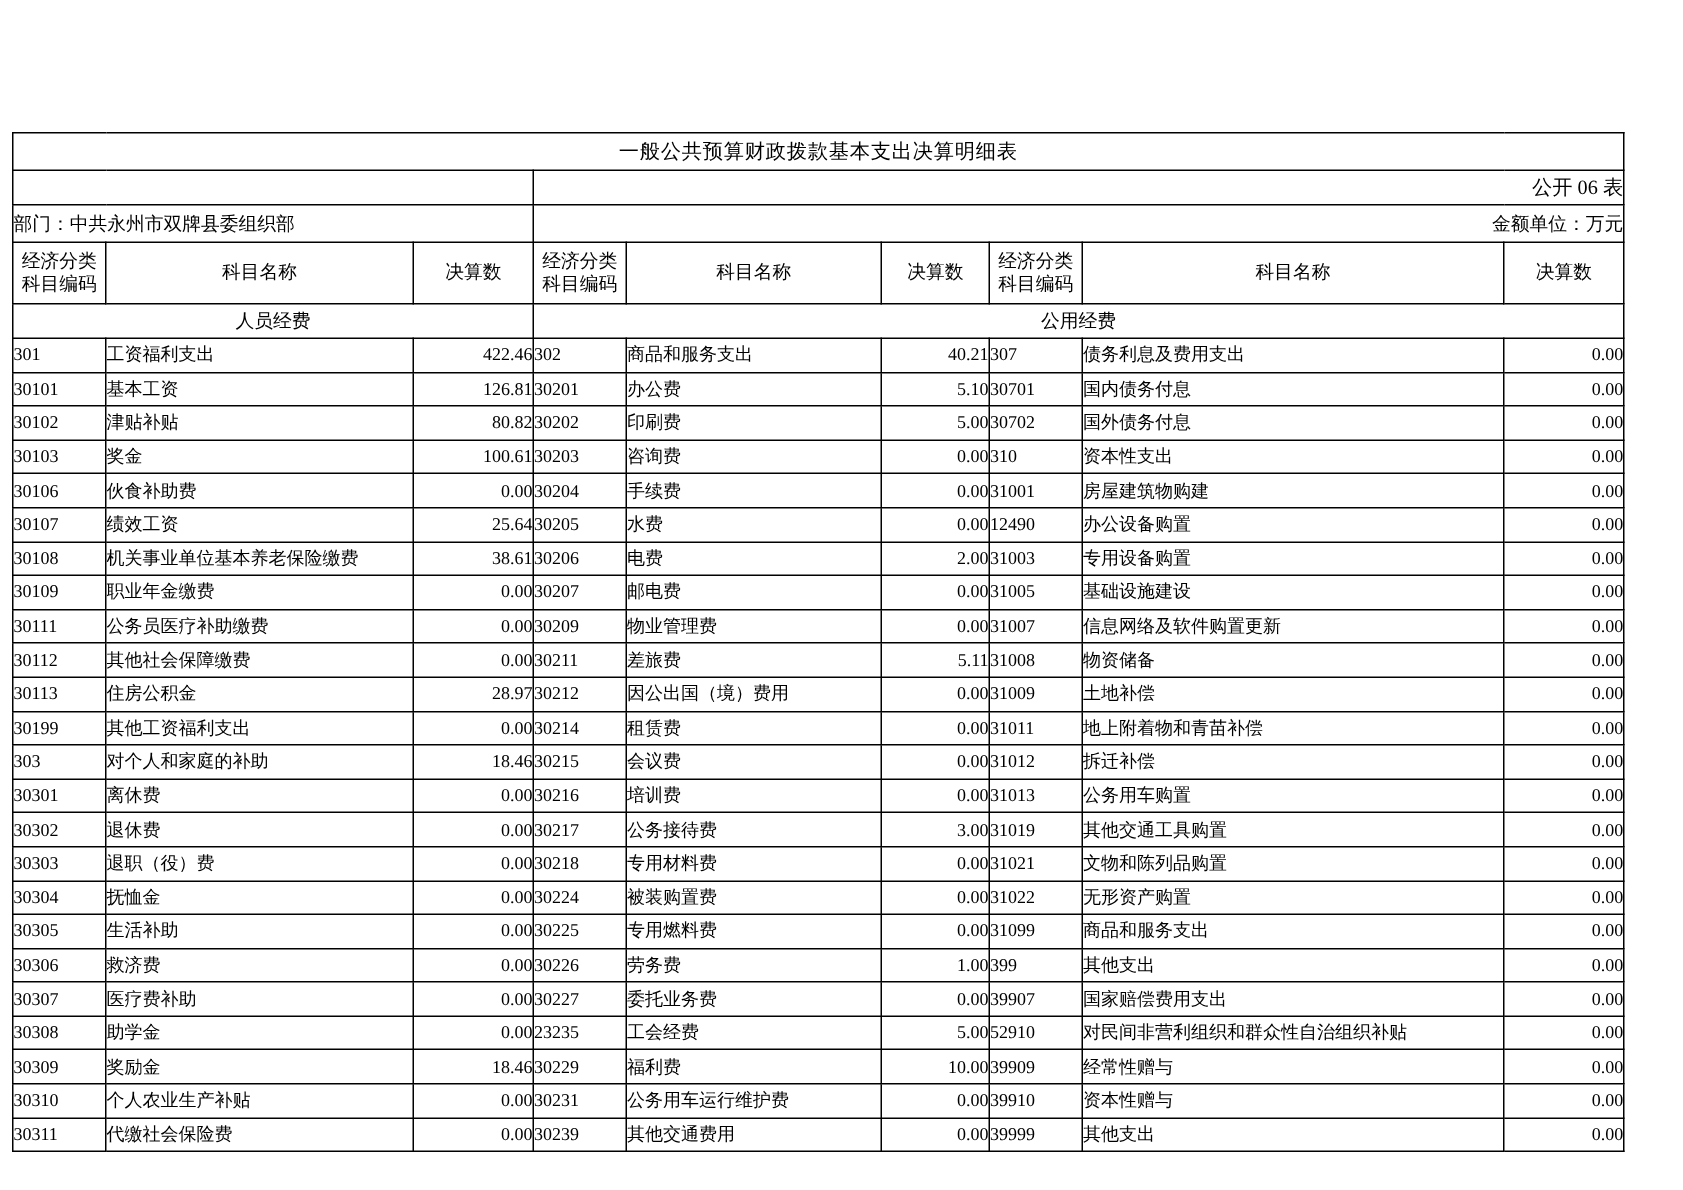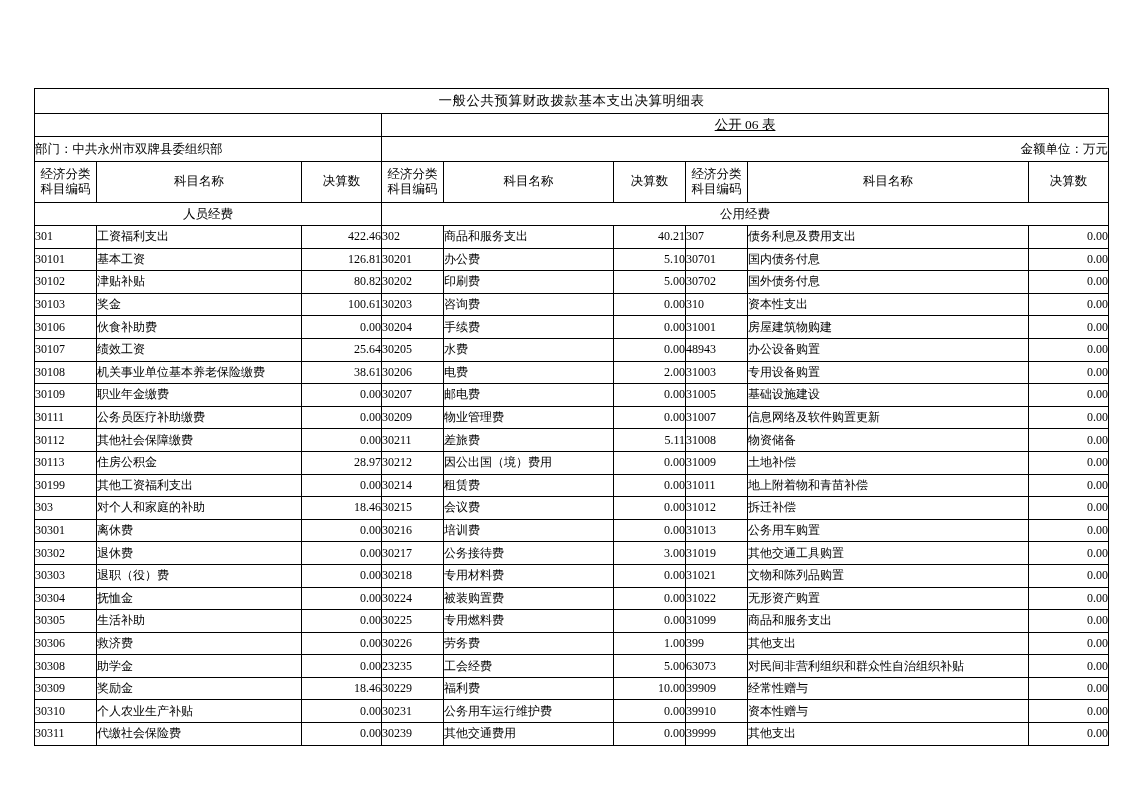"一般公共预算财政拨款基本支出决算明细表" .page { padding: 88px 24px 0 34px -> 88px 24px 0 8px }
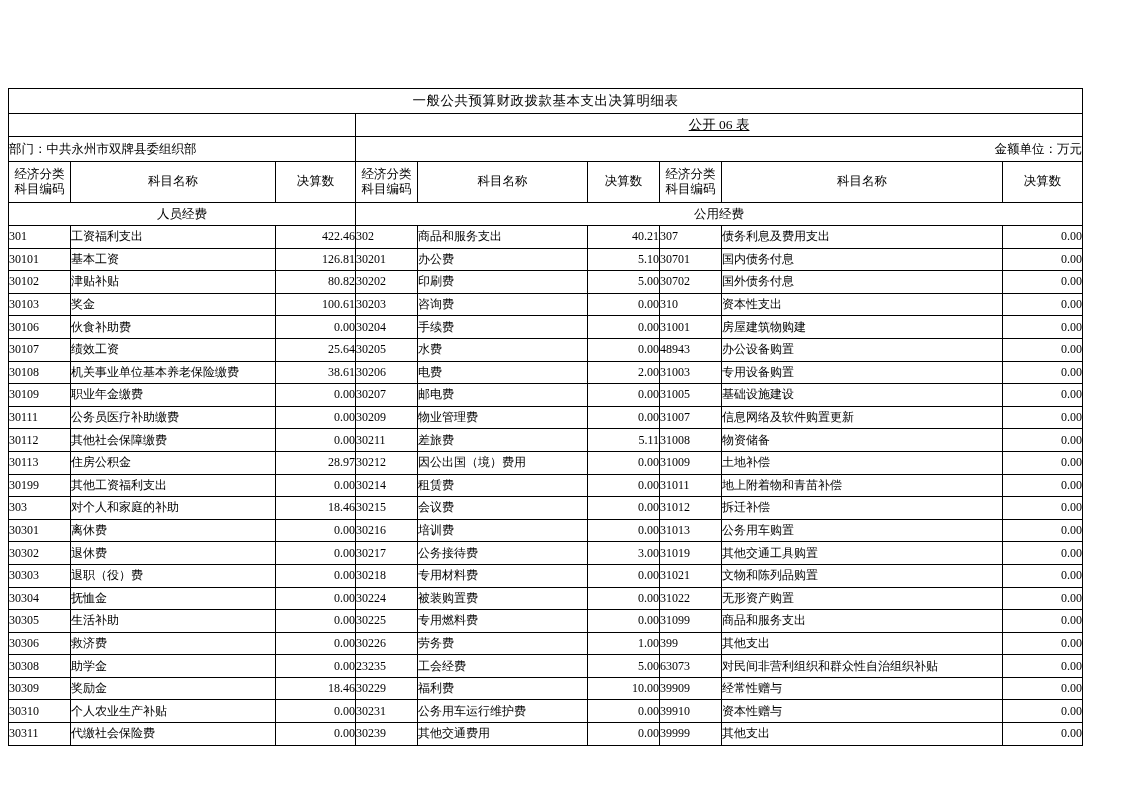"公开 06 表" .form-no-cell { text-align: center -> right; text-decoration: underline -> none }
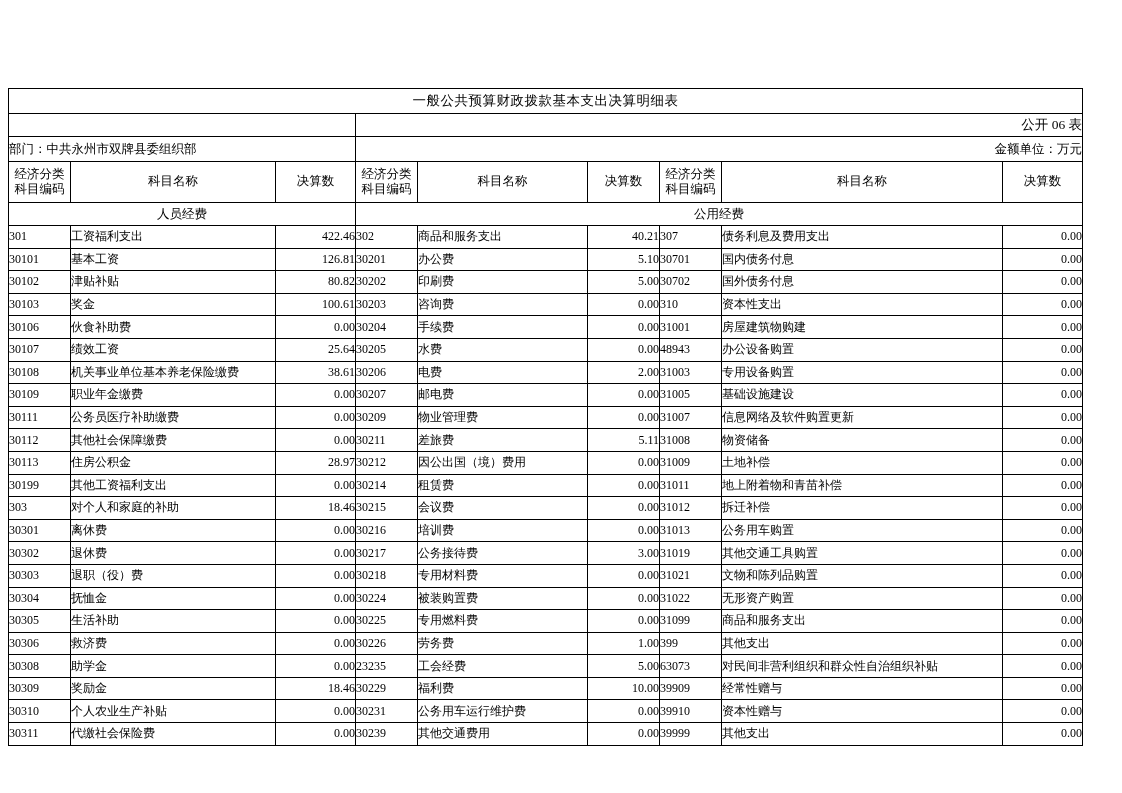"48943" td.code { text: 48943 -> 12490 }
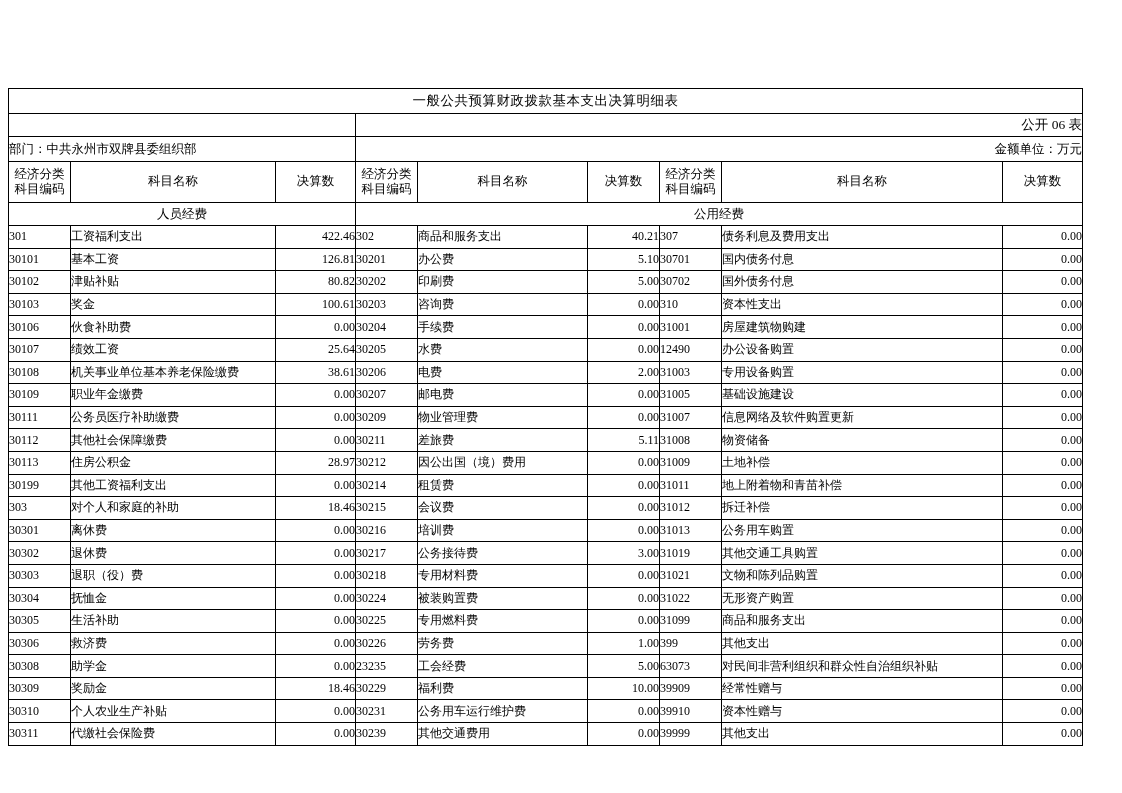"30307" tr { html: none -> <tr> <td>30307</td> <td>医疗费补助</td> <td>0.00</td> <td>30227</td> <td>委托业务费</td> <td>0.00</td> <td>39907</td> <td>国家赔偿费用支出</td> <td>0.00</td> </tr> }
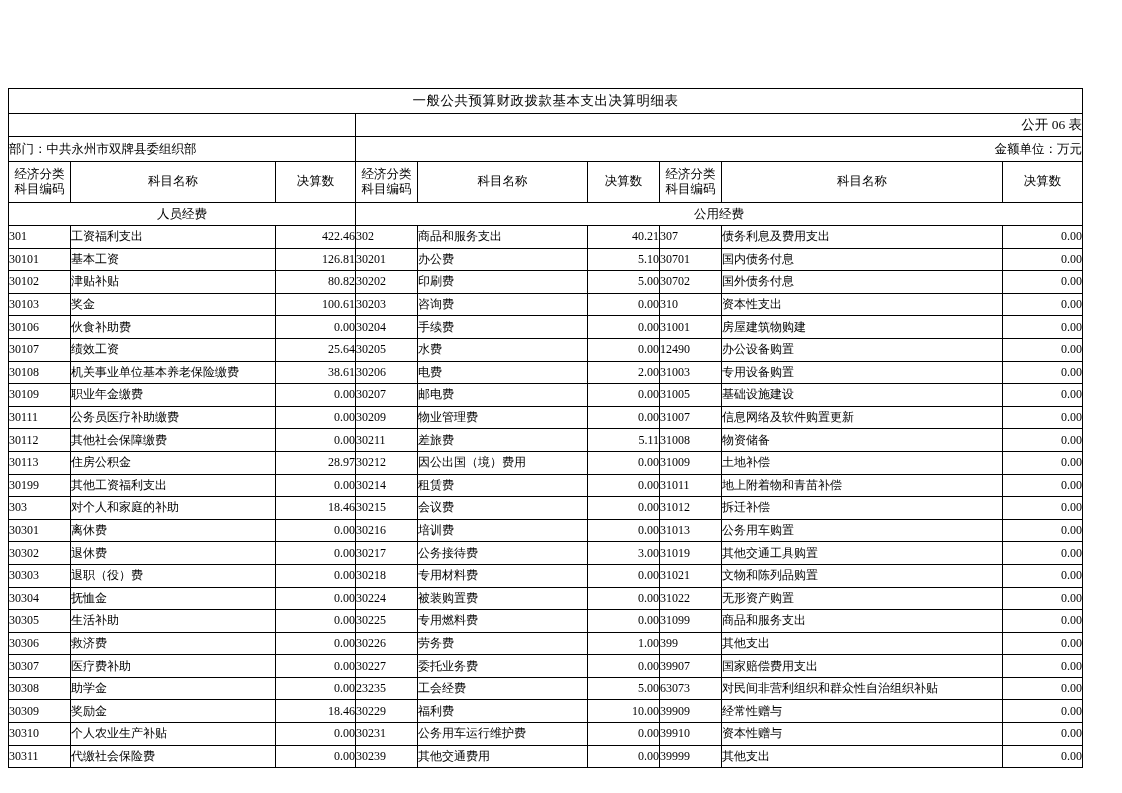"63073" td.code { text: 63073 -> 52910 }
